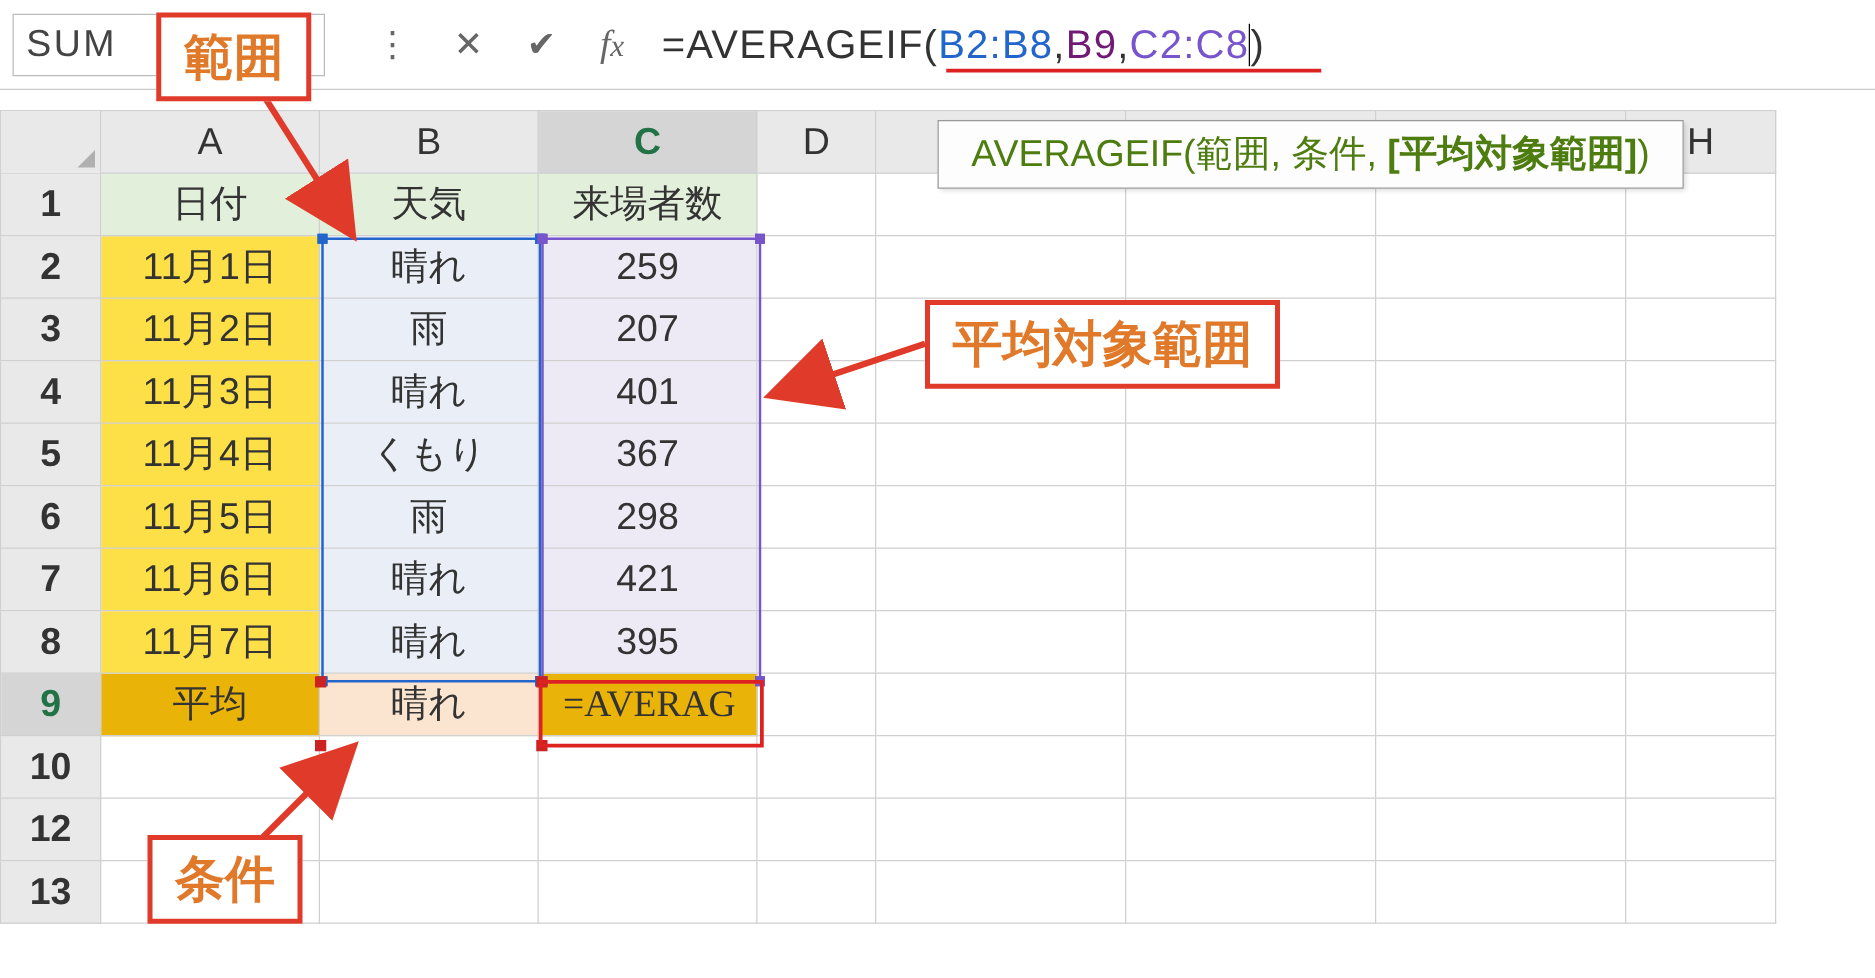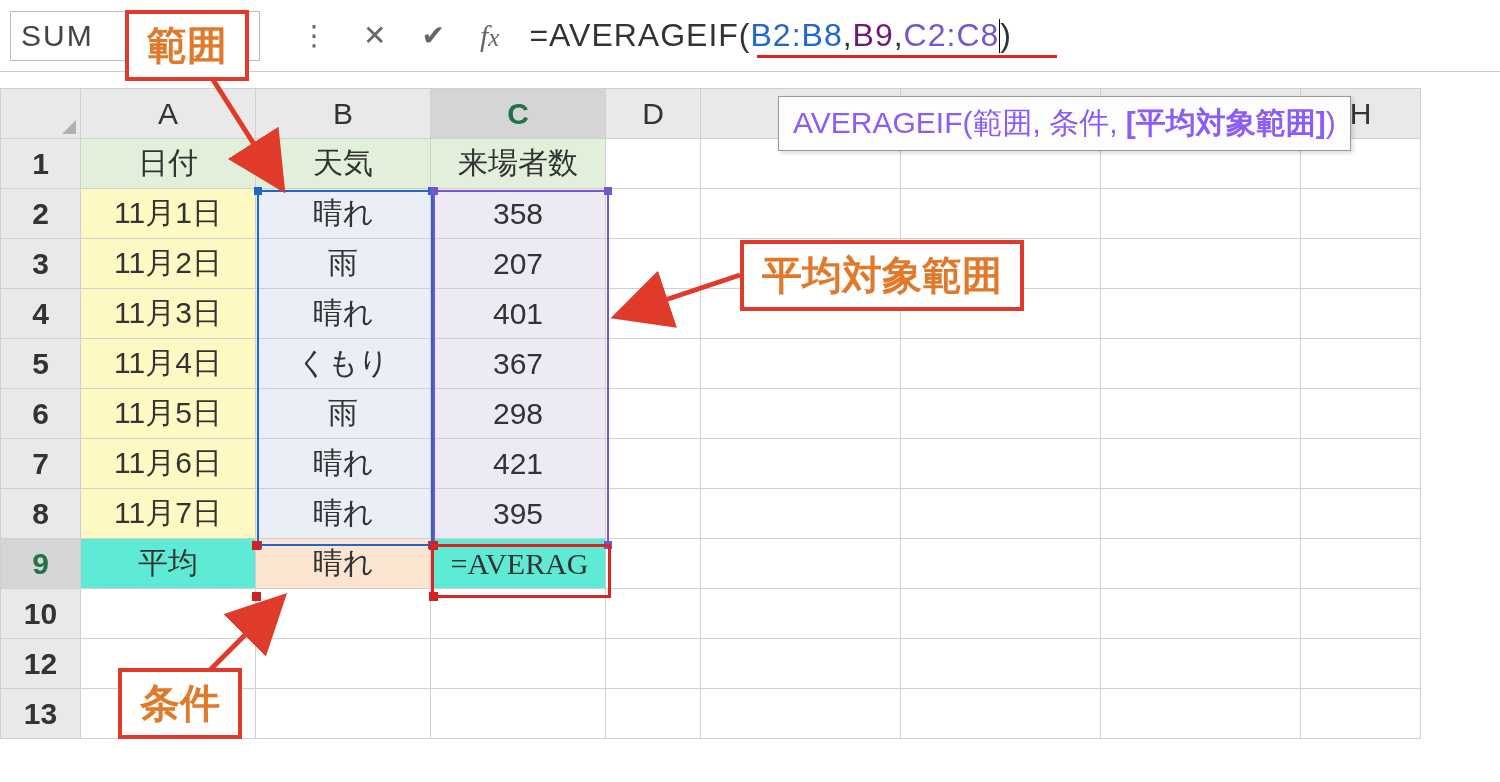"AVERAGEIF(範囲, 条件, [平均対象範囲])" .tooltip { color: #8b5cf6 -> #4d7c0f; margin-left: 28px -> none; padding: 6px 14px -> 6px 26px }
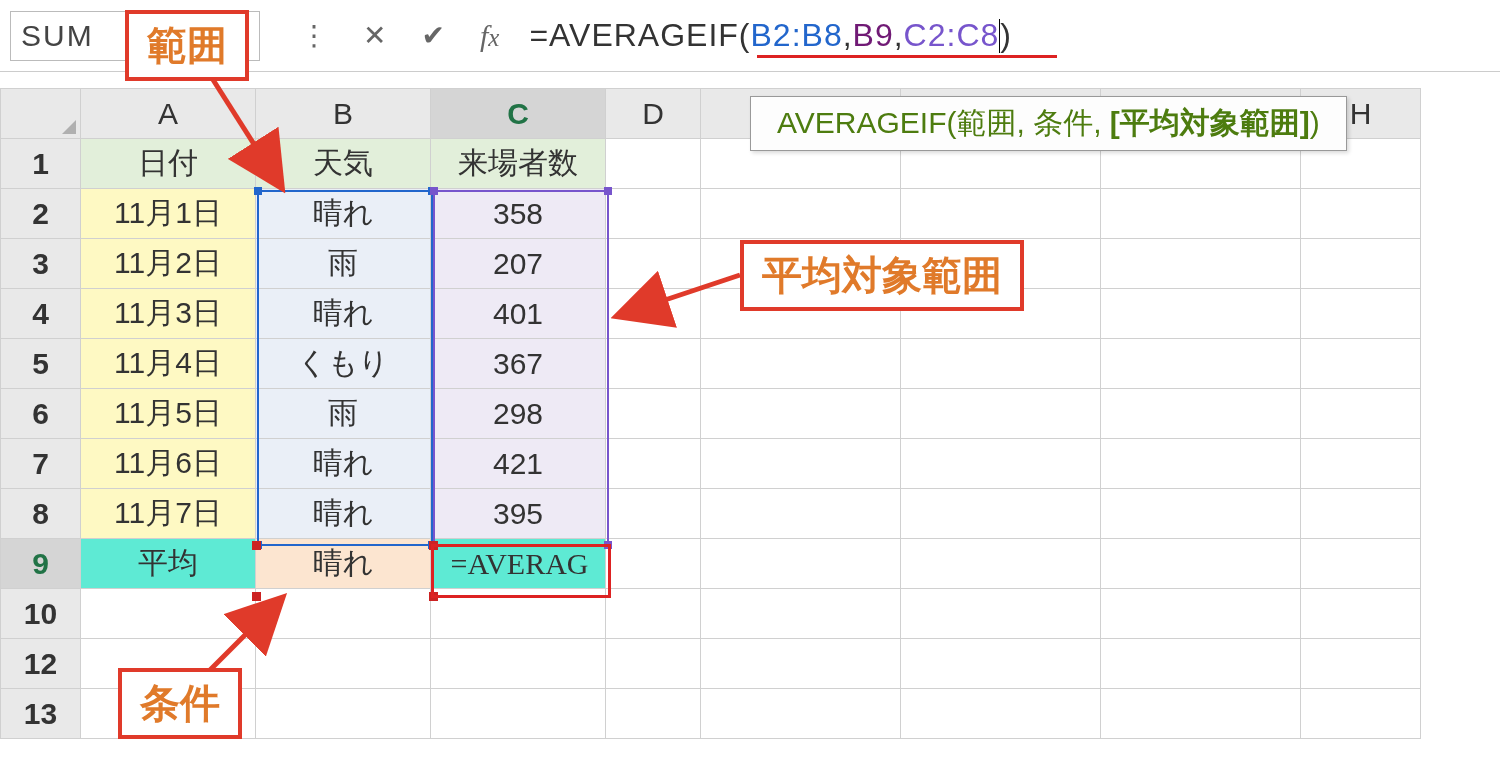"11月1日" .date-cell { background: #fef9c3 -> #fde047 }
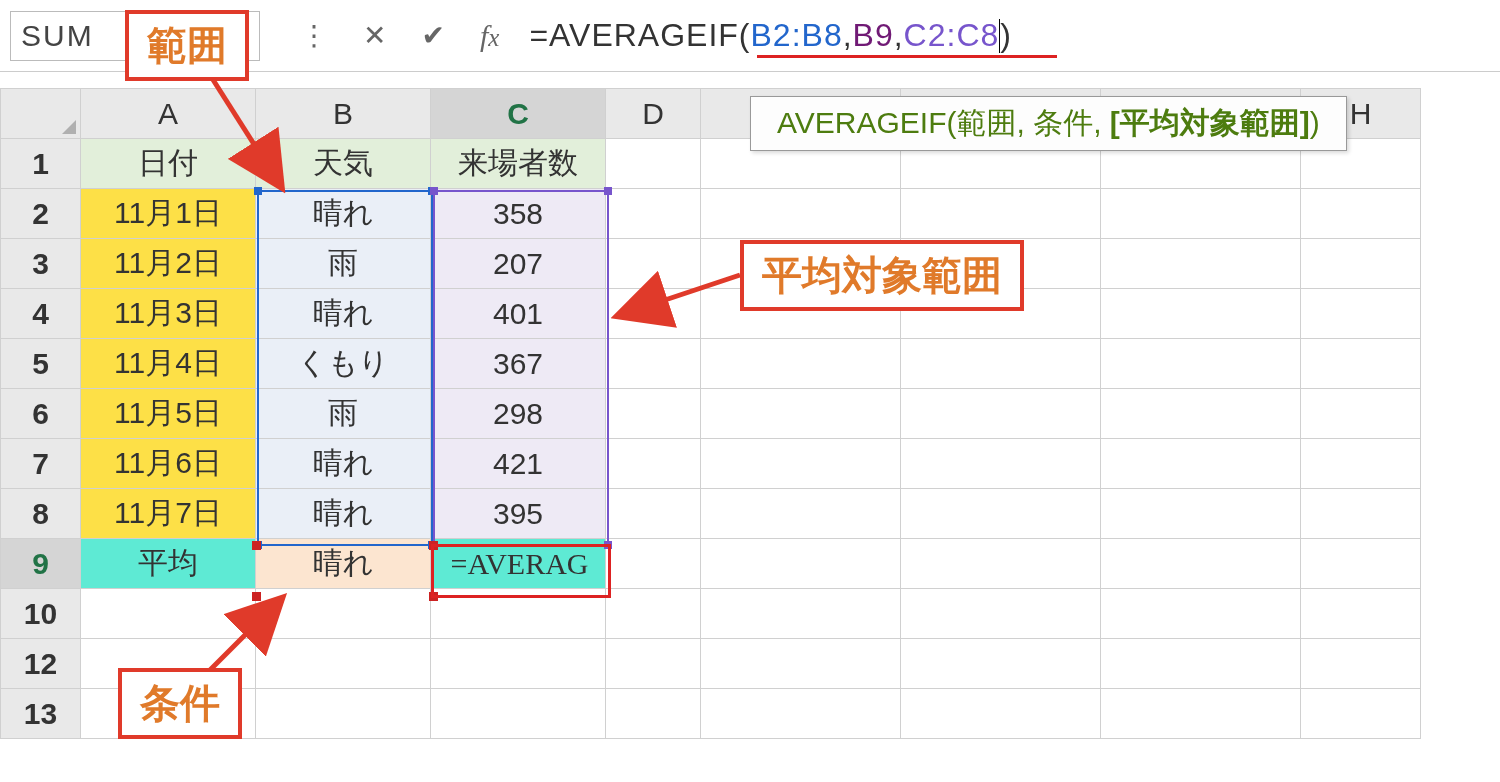"358" td.vis-cell { text: 358 -> 259 }
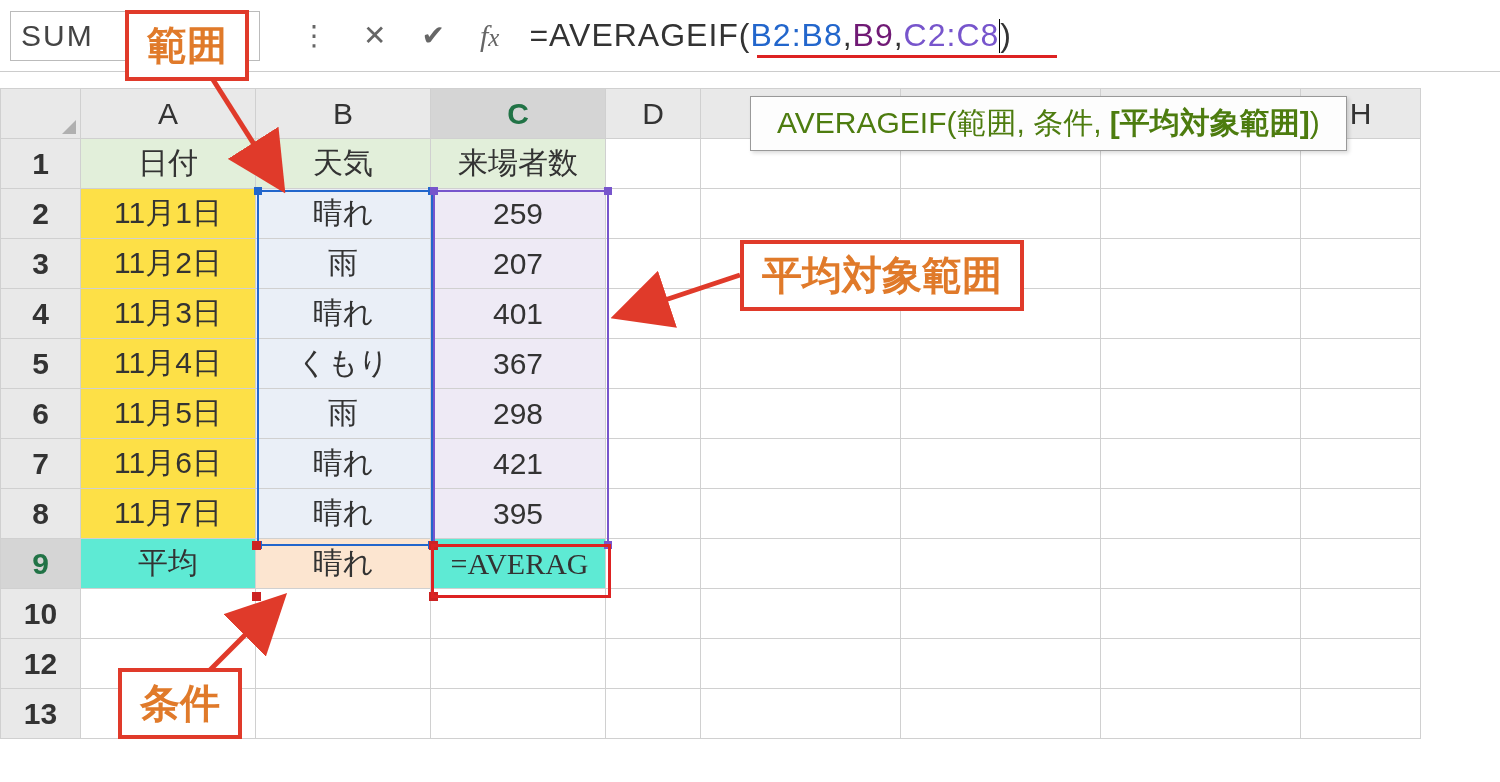"平均" .avg-row { background: #5eead4 -> #eab308 }
